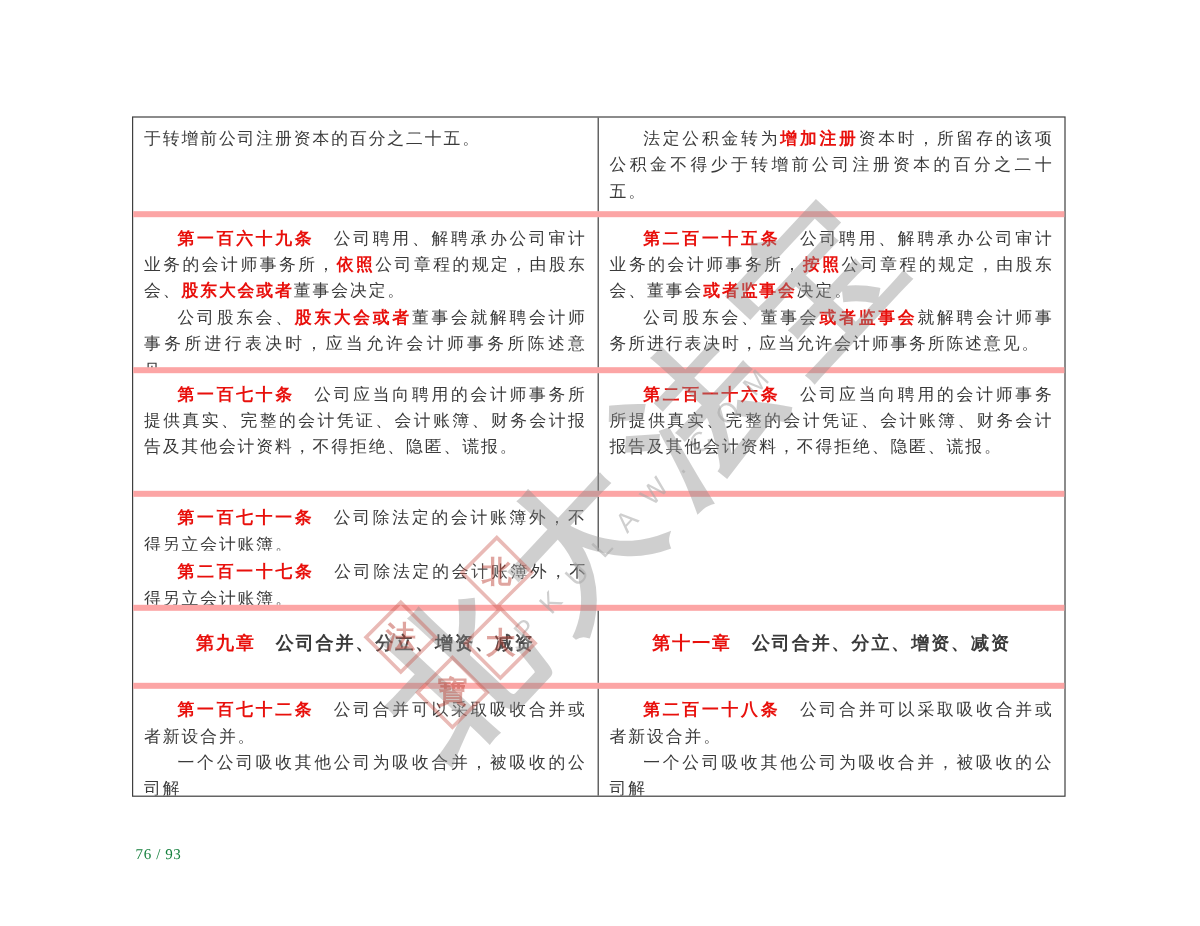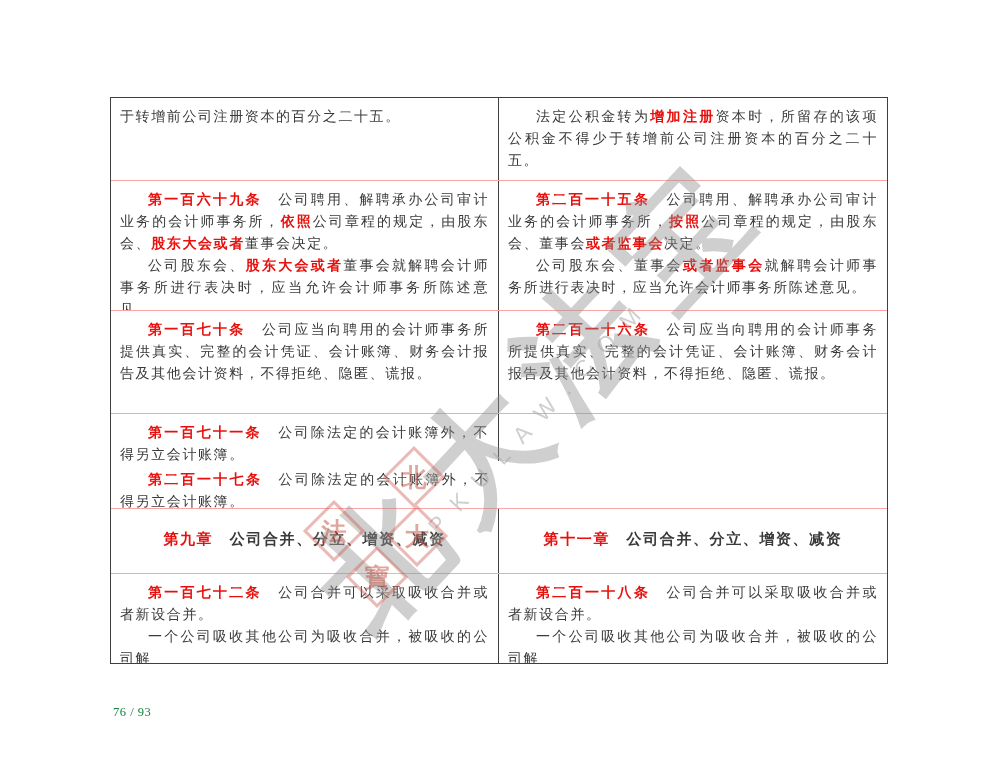"于转增前公司注册资本的百分之二十五。" .trow { border-bottom: 1px solid #fca5a5 -> 5px solid #fca5a5 }
